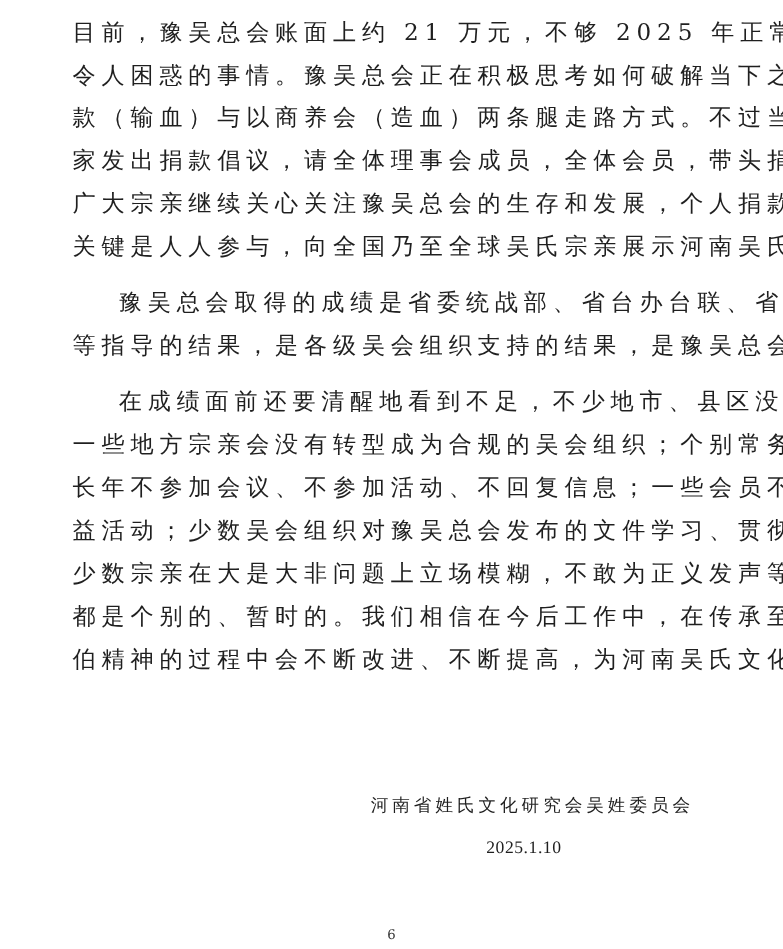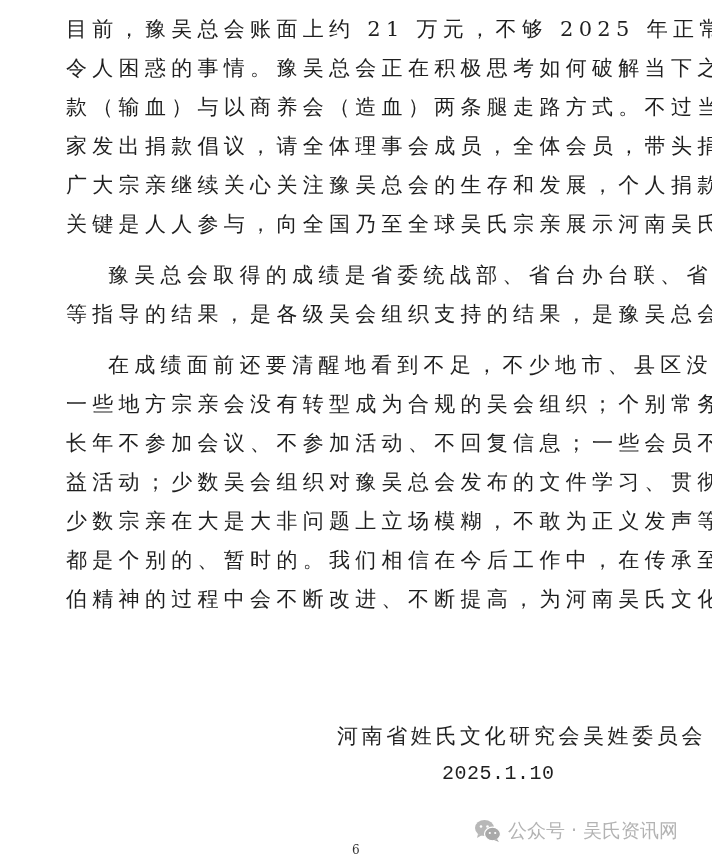"河南省姓氏文化研究会吴姓委员会" .signature { font-size: 21px -> 16px }
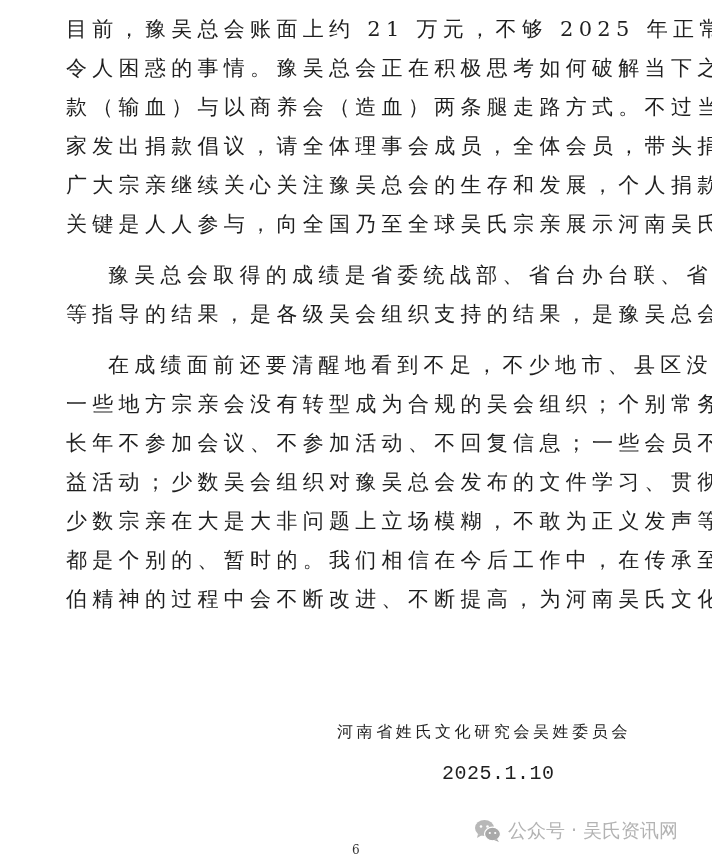"2025.1.10" .date { font-family: Liberation Mono, monospace -> Liberation Serif, serif; font-size: 20px -> 16px }
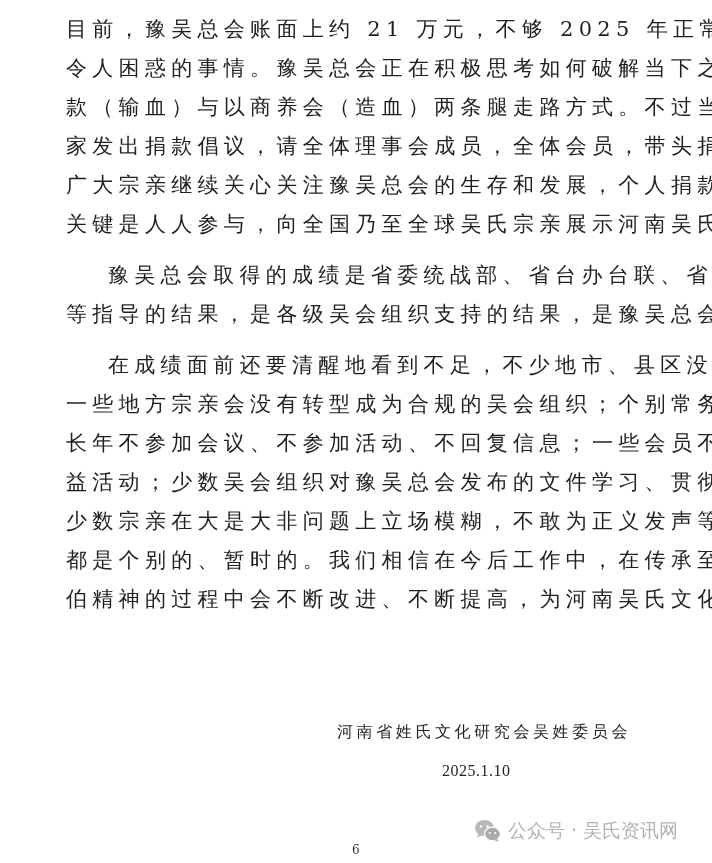"公众号 · 吴氏资讯网" div.watermark { html: <div> <span> <svg> <ellipse></ellipse> <path></path> <ellipse></ellipse> <path></path> <circle></circle> <circle></circle> <circle></circle> <circle></circle> </svg> </span> <span>公众号 · 吴氏资讯网</span> </div> -> none }
